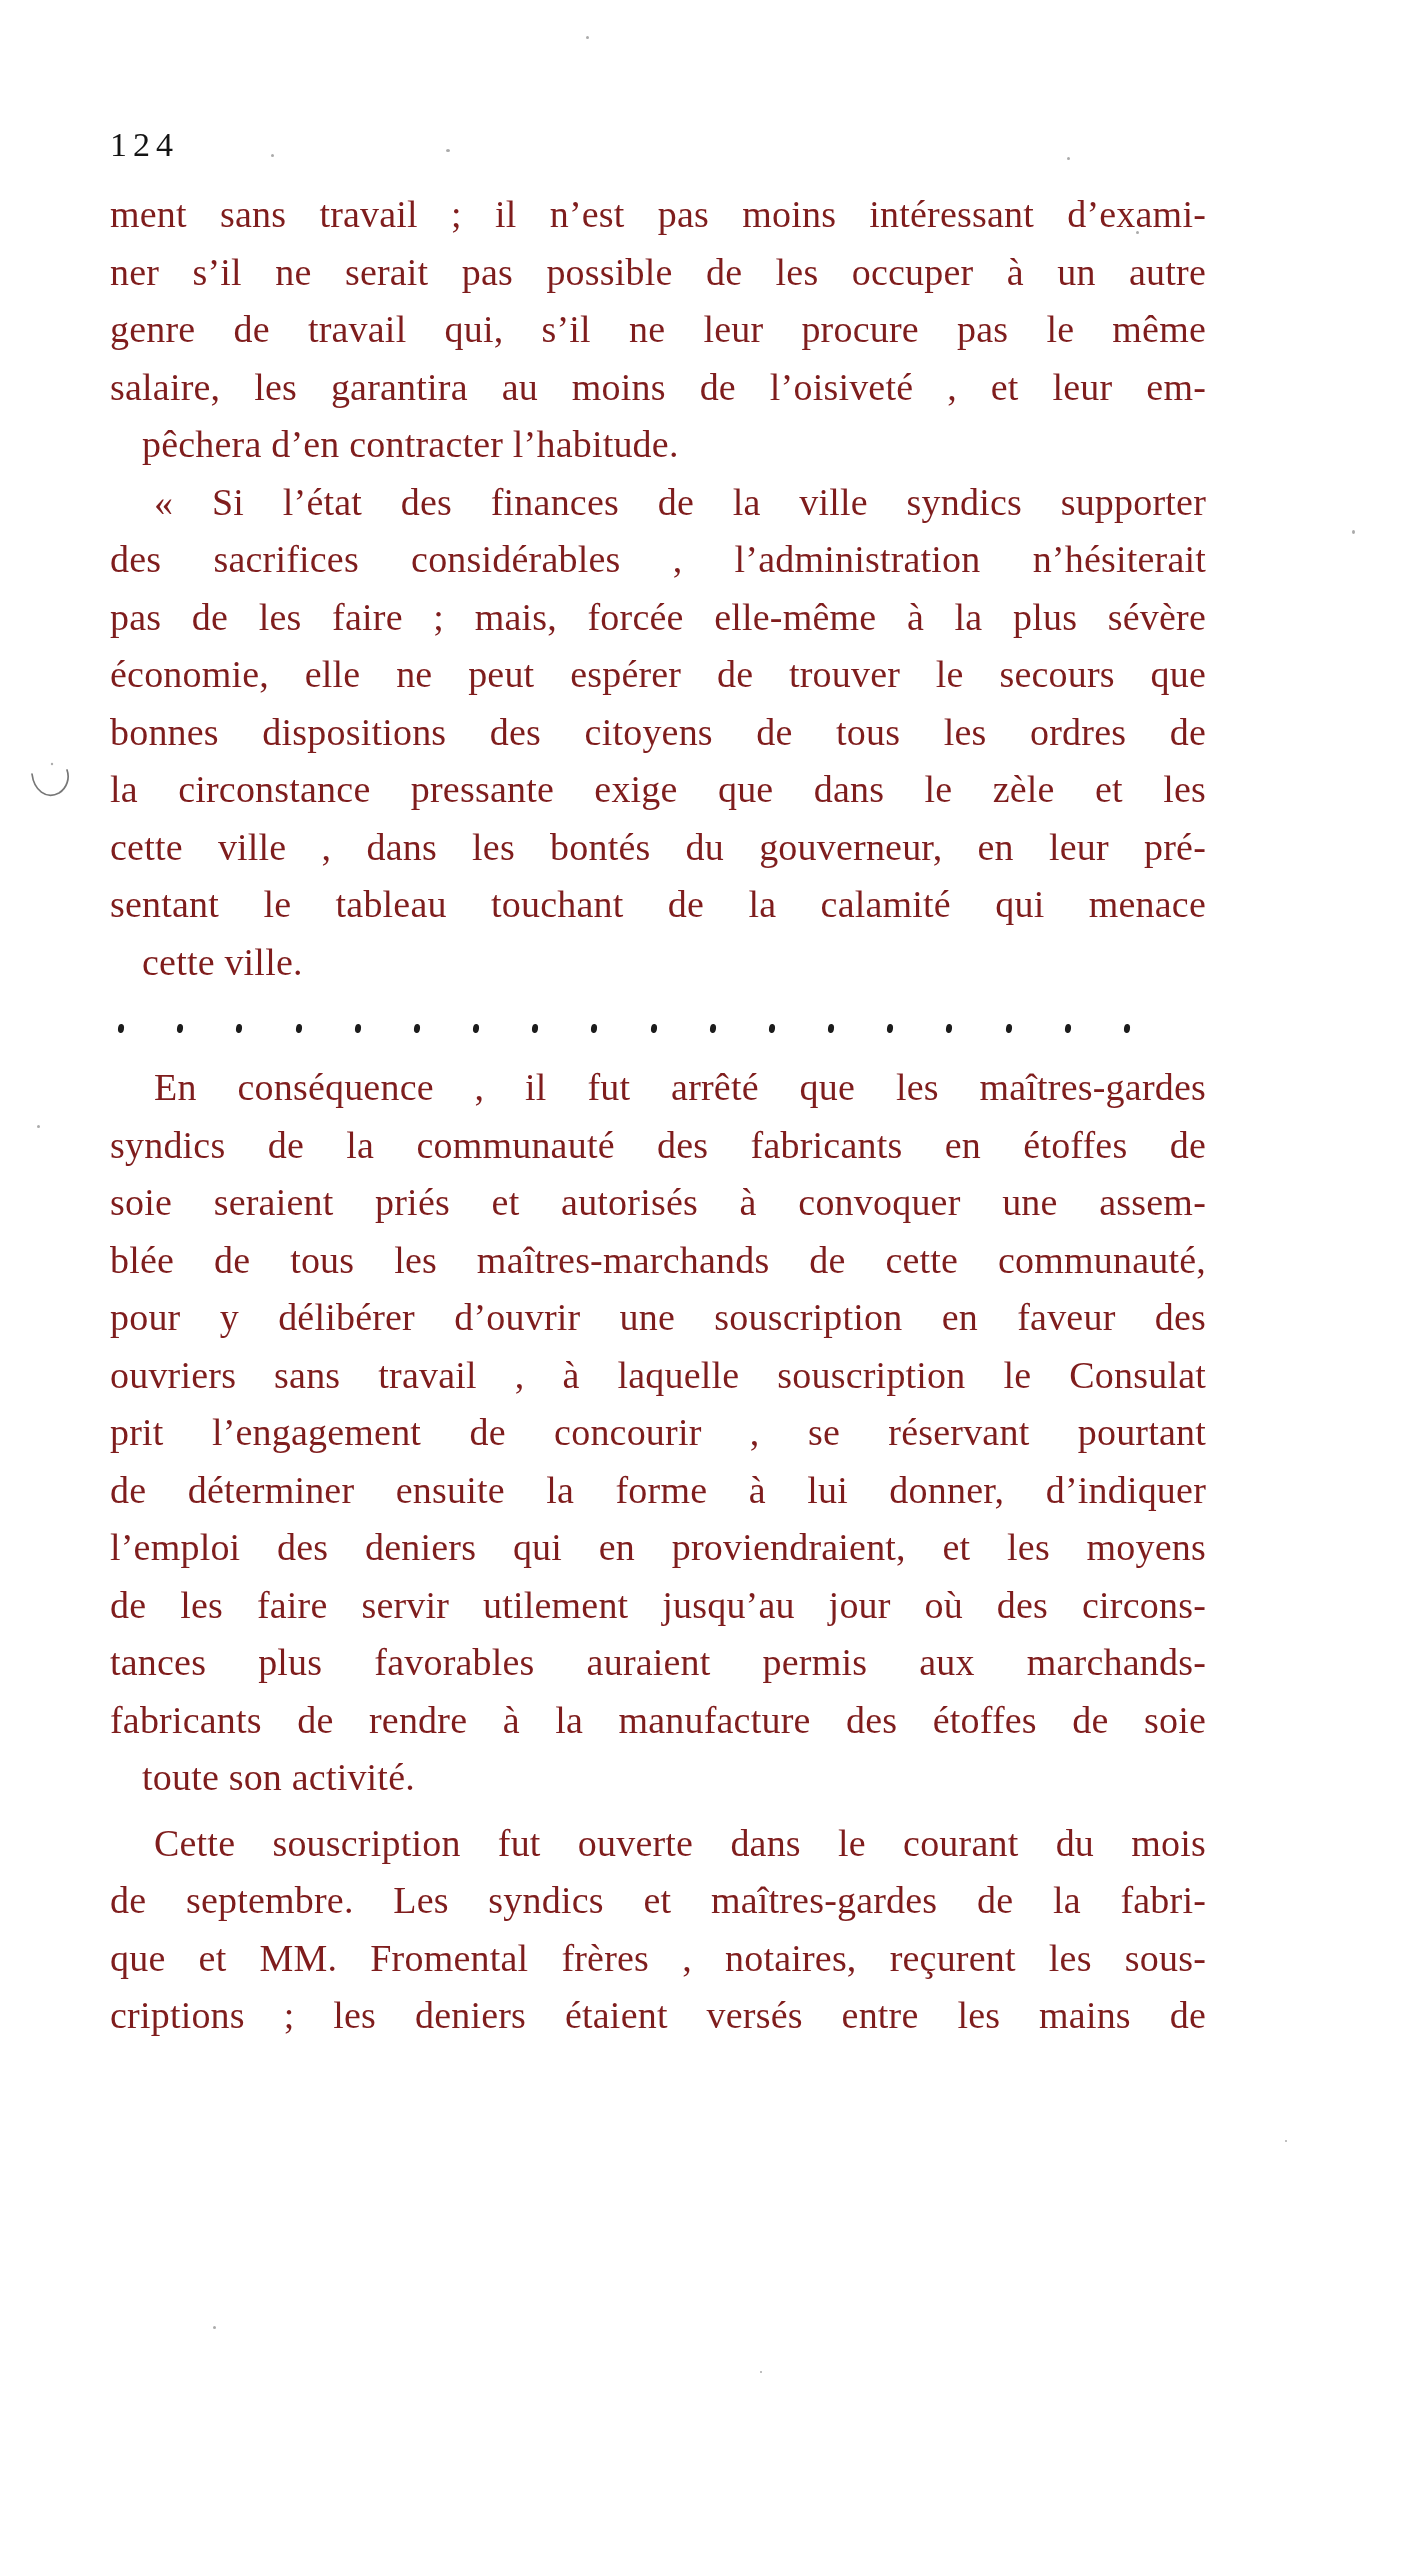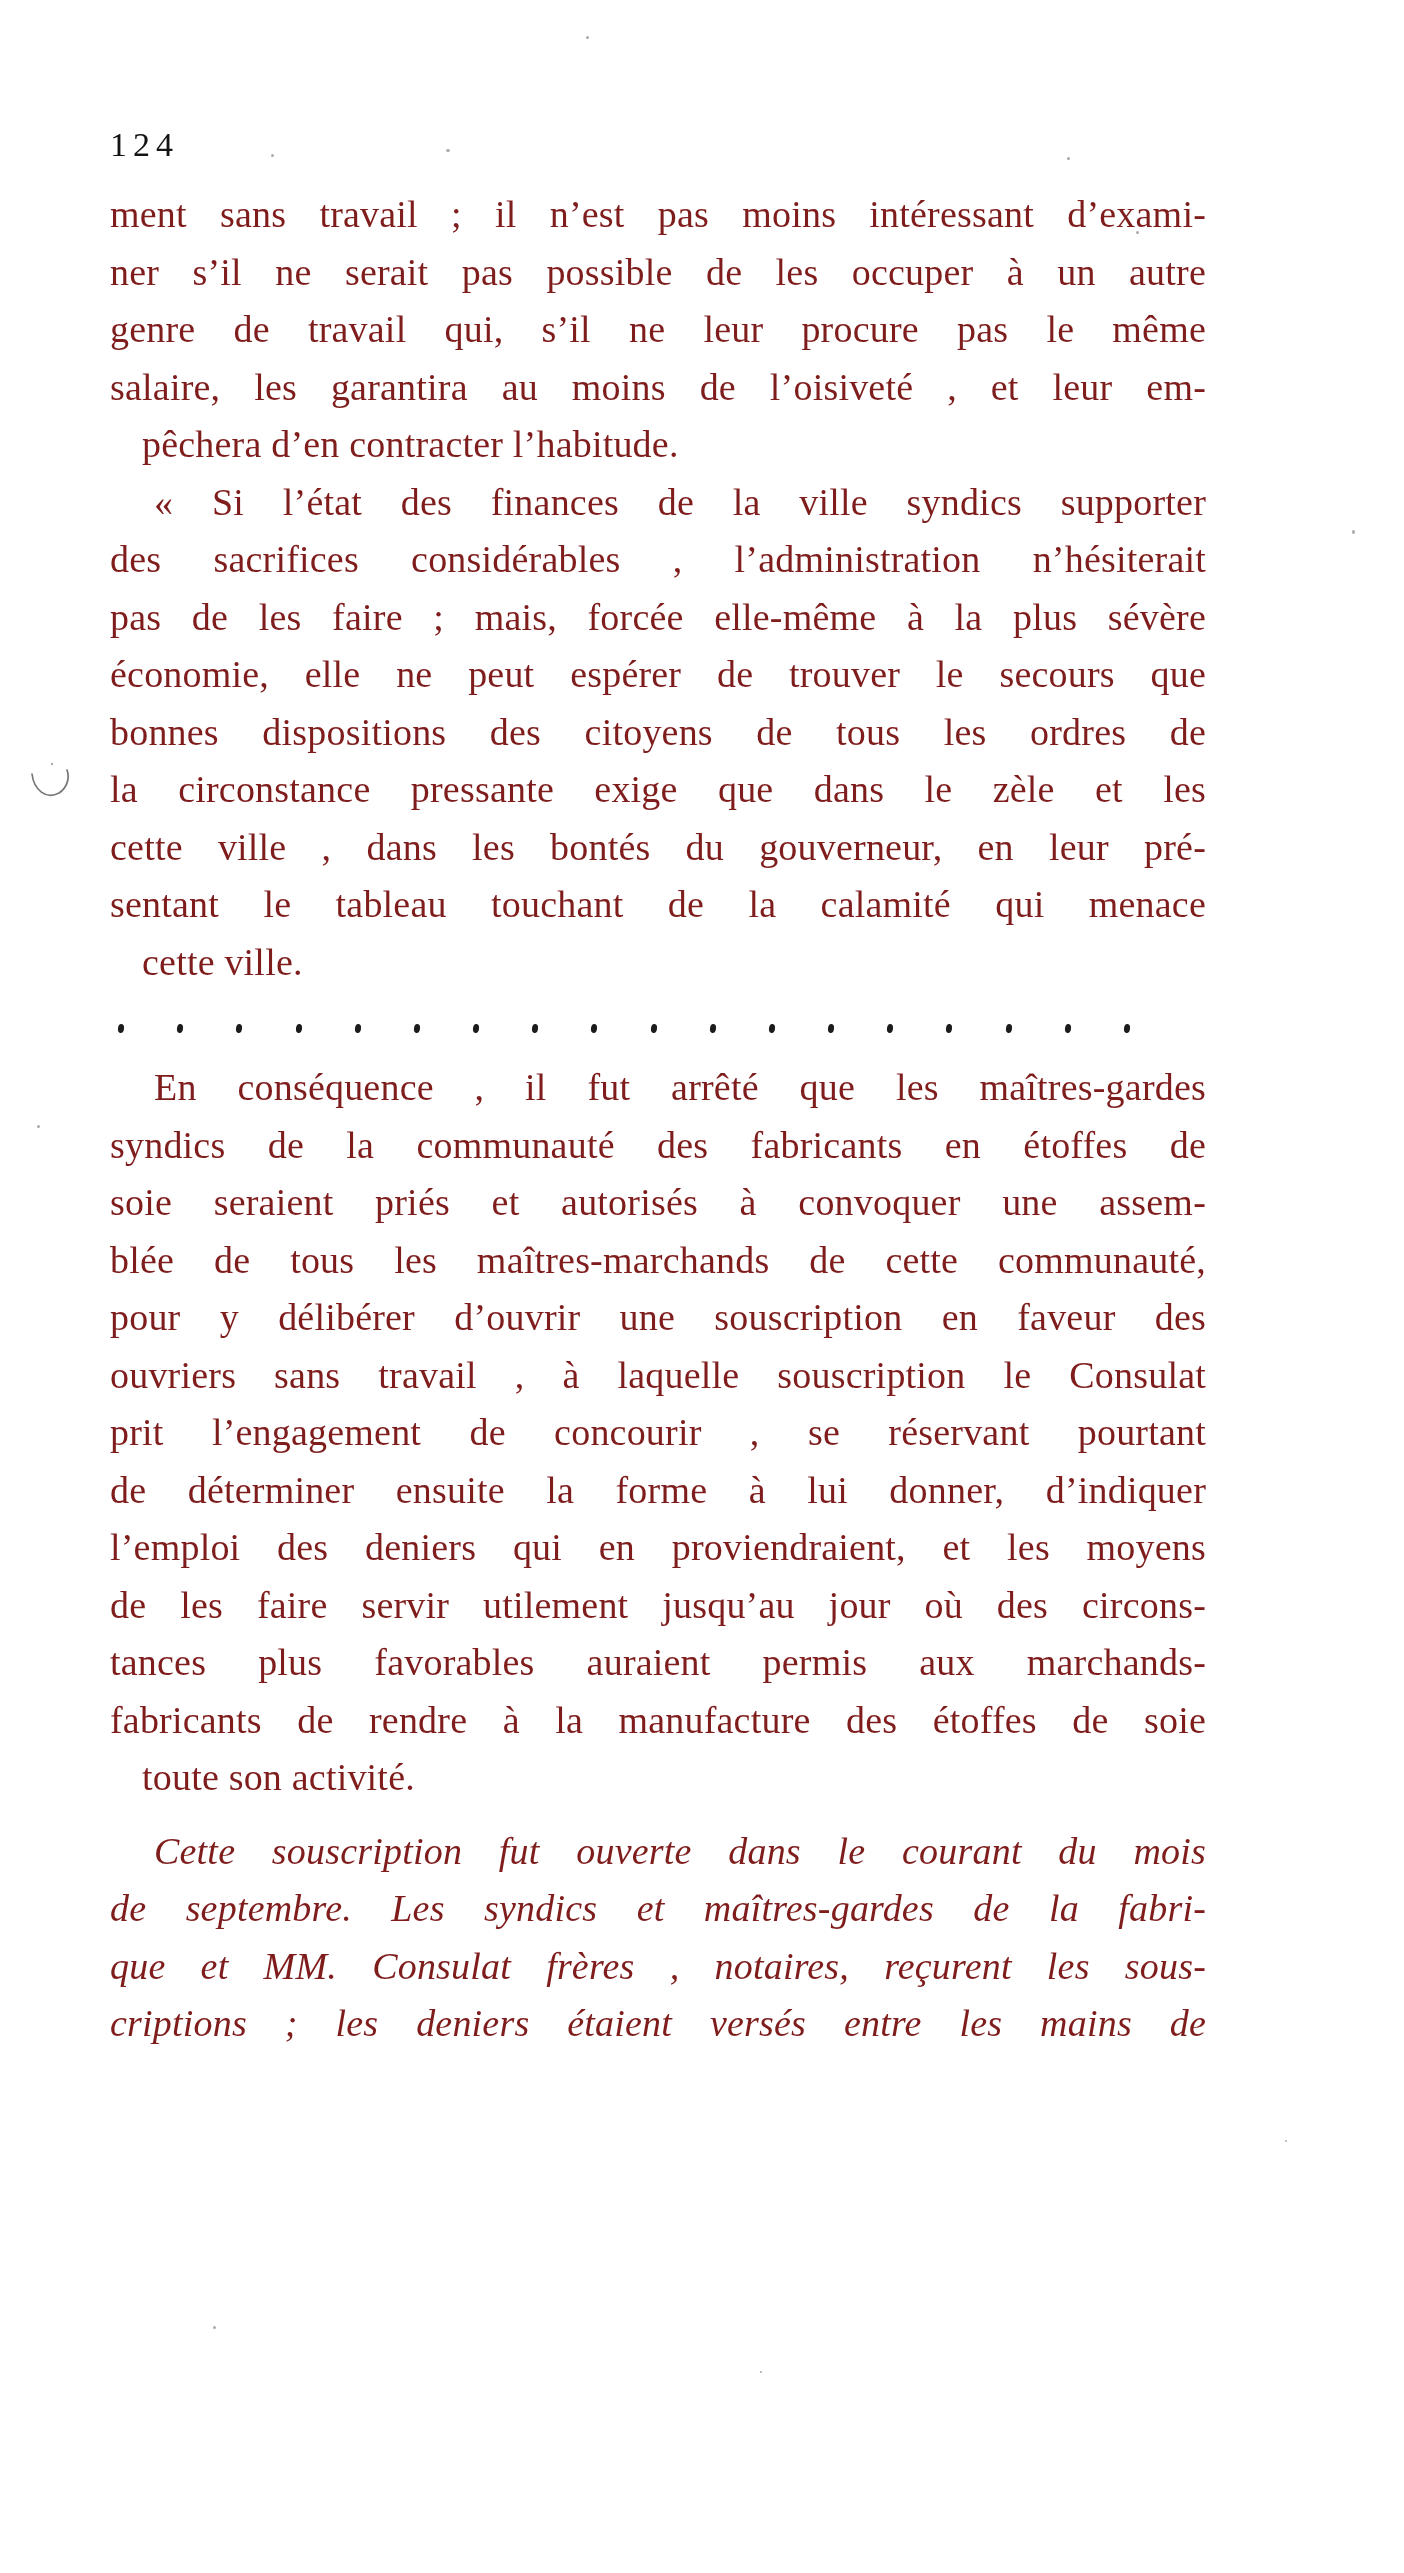"Cette souscription fut ouverte dans" .paragraph.space-before { font-style: italic -> none; margin-top: 16px -> 8px }
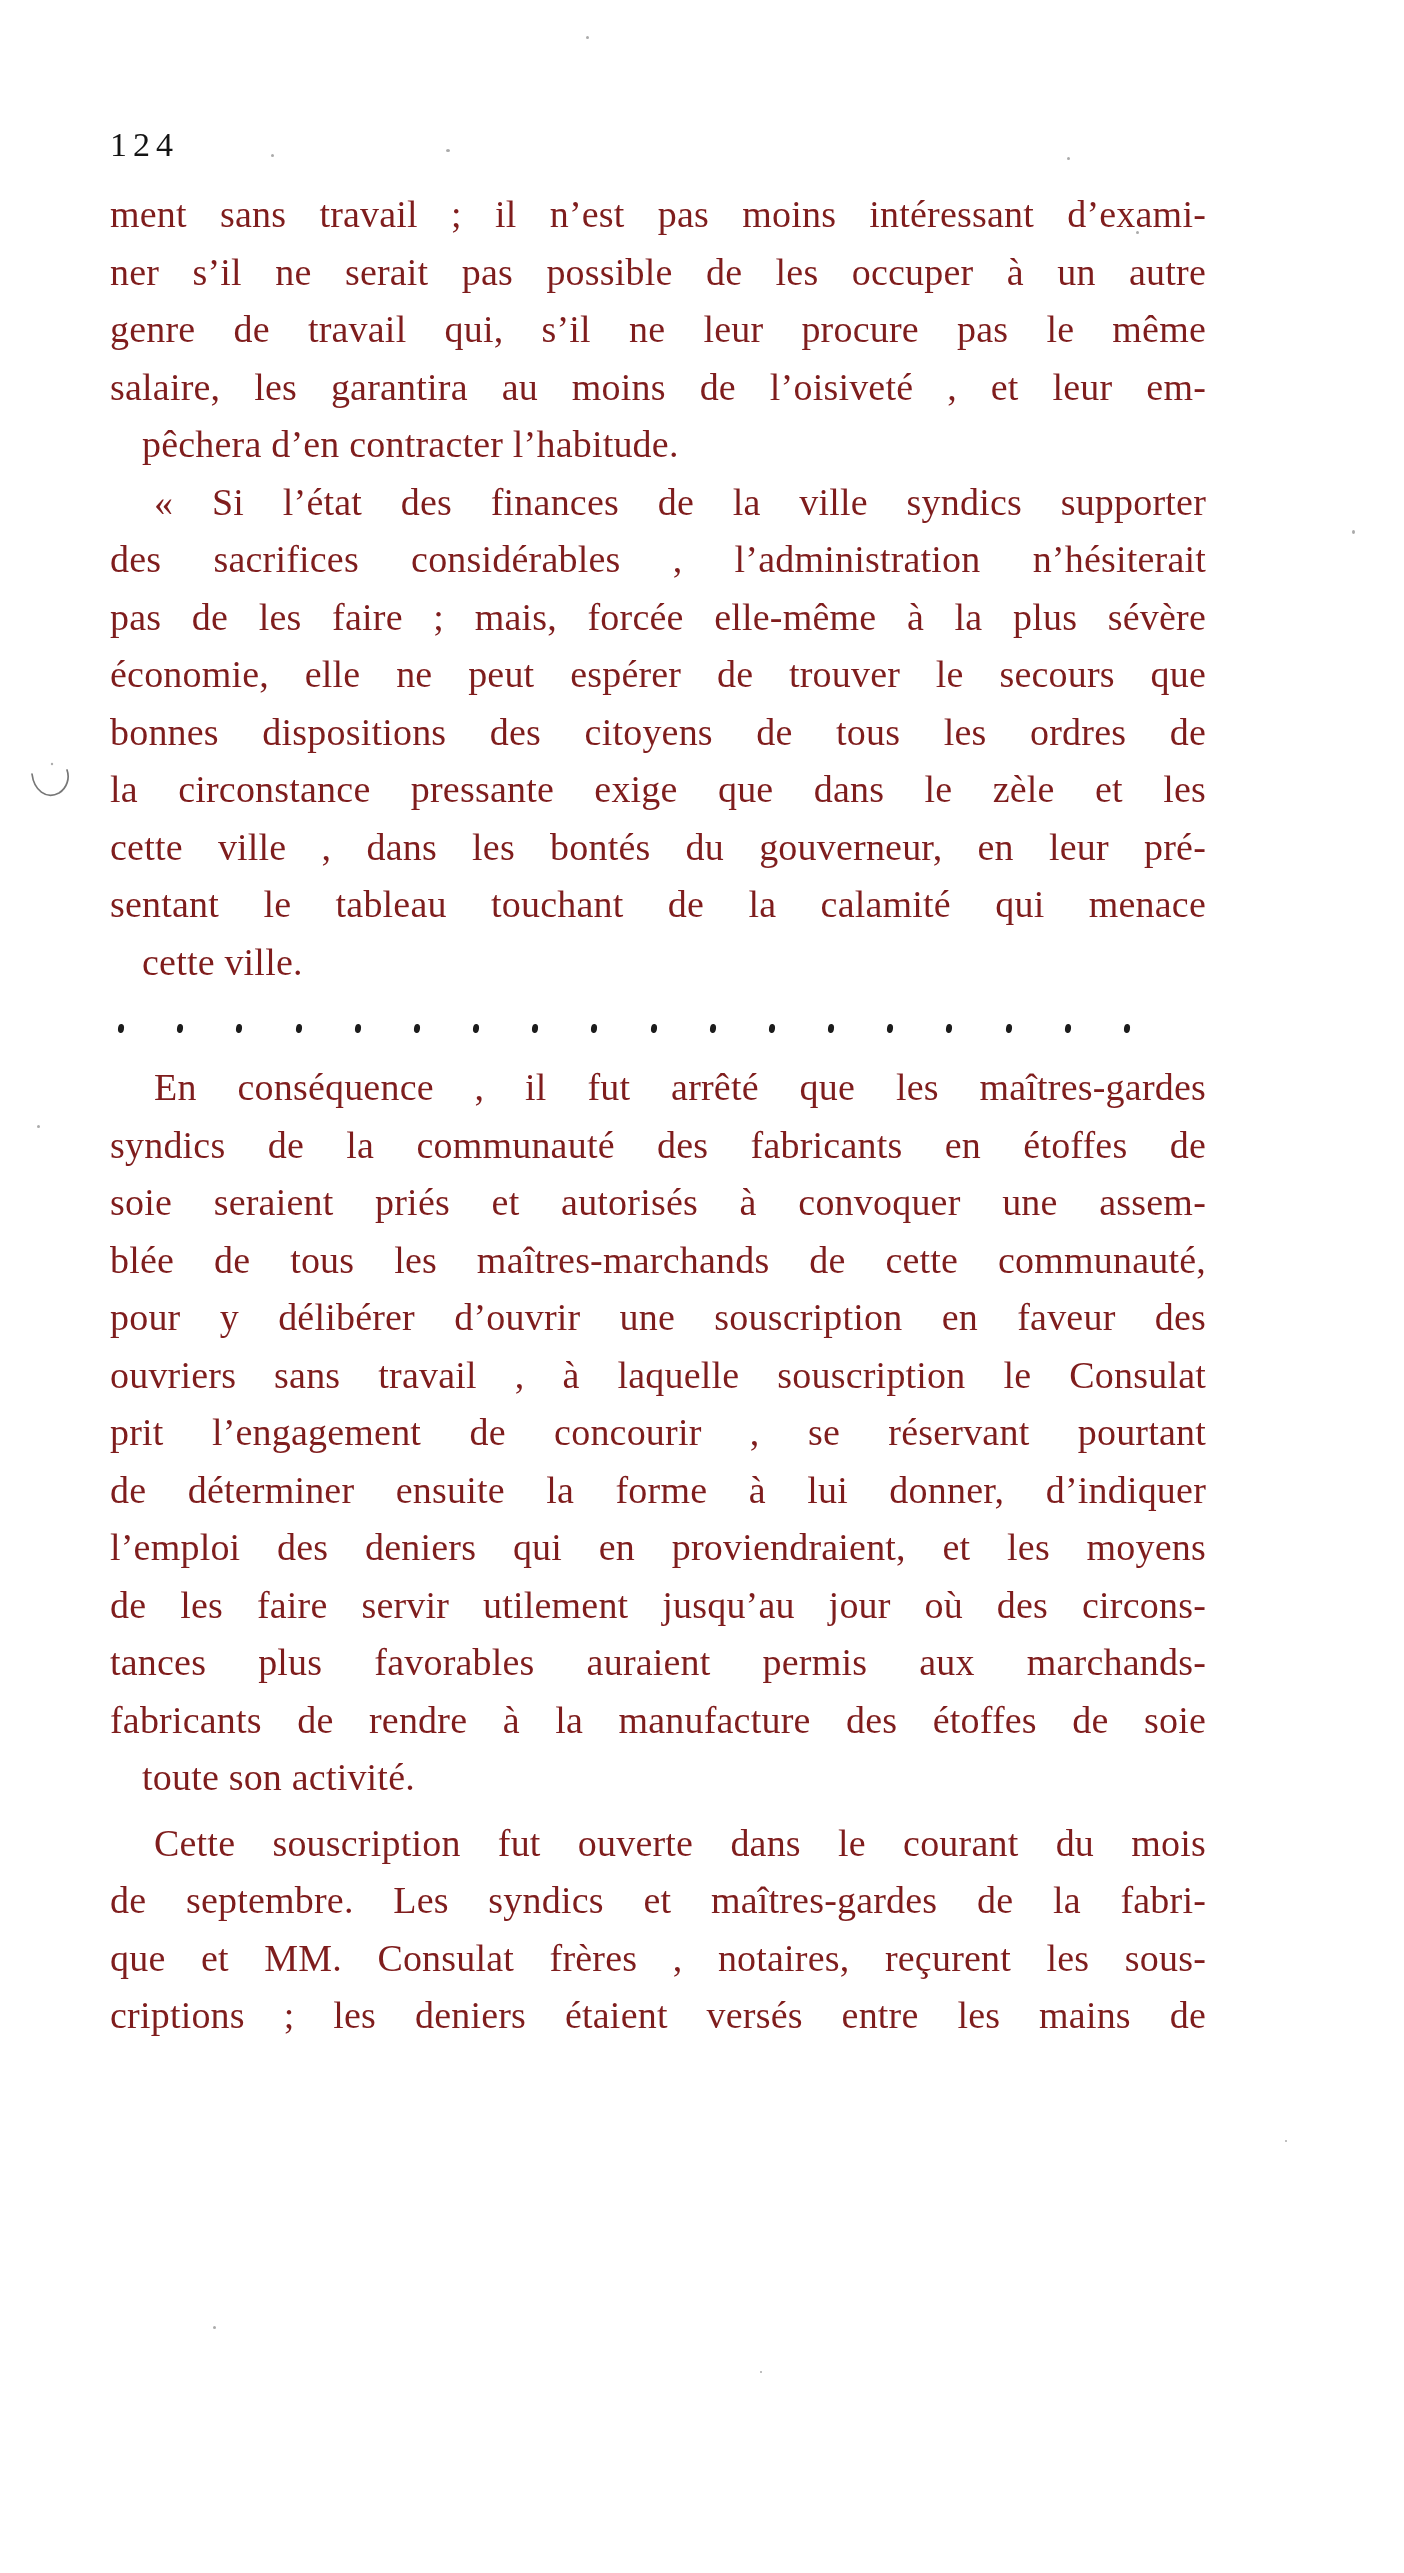"que et MM. Consulat frères" div.text-line { text: Consulat -> Fromental }
